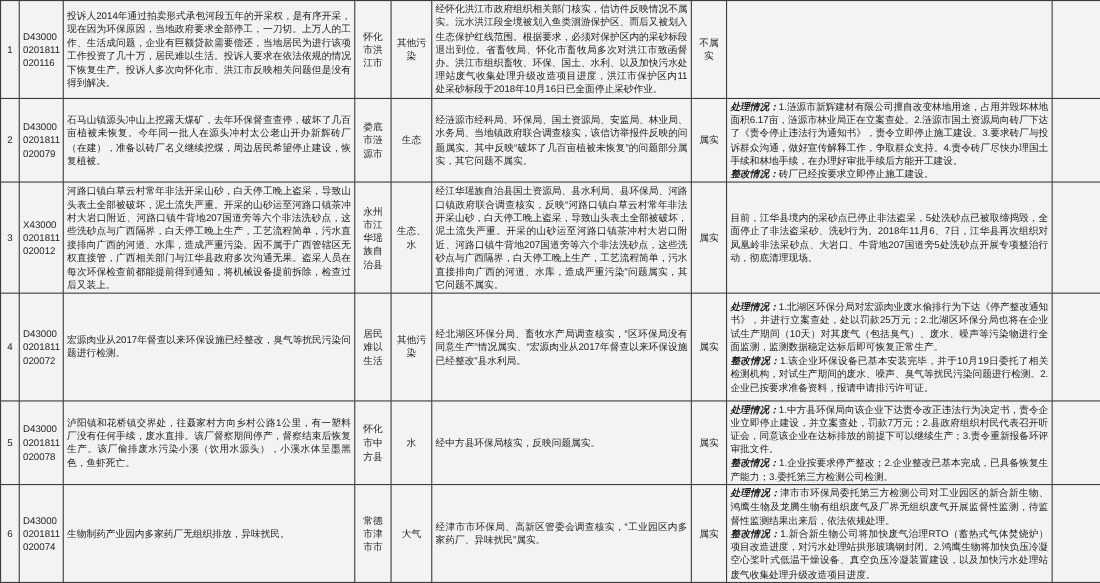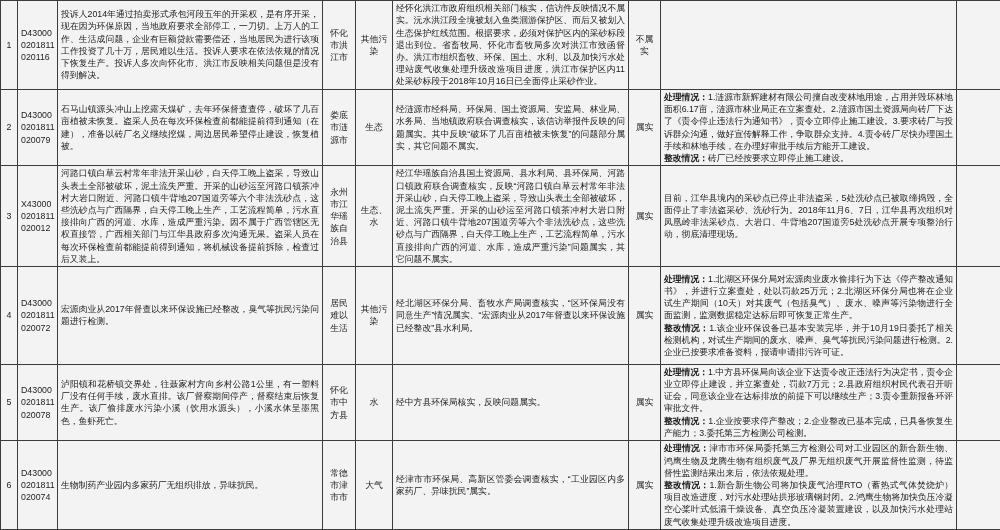"处理情况：" .para b { font-style: none -> italic }
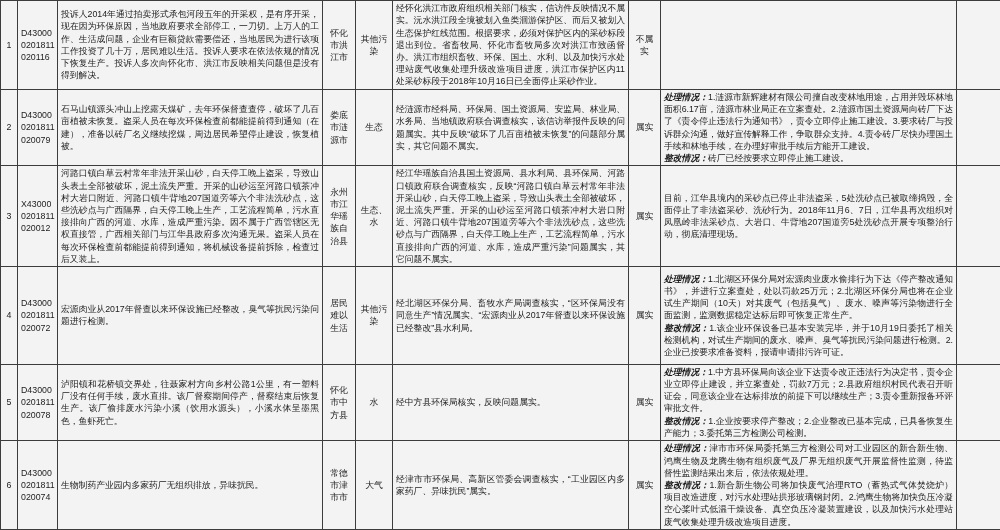"石马山镇源头冲山上挖露天煤矿，去年环保督查查停，破坏了几百亩植被未恢复。盗采人员" td.j { text: 盗采人员在每次环保检查前都能提前得到通知 -> 今年同一批人在源头冲村太公老山开办新辉砖厂 }
